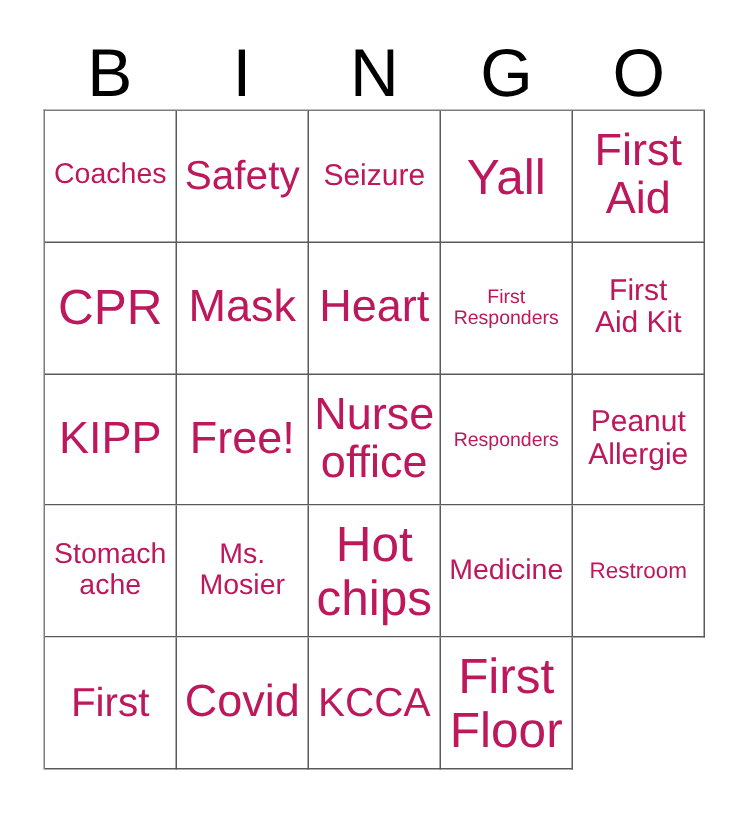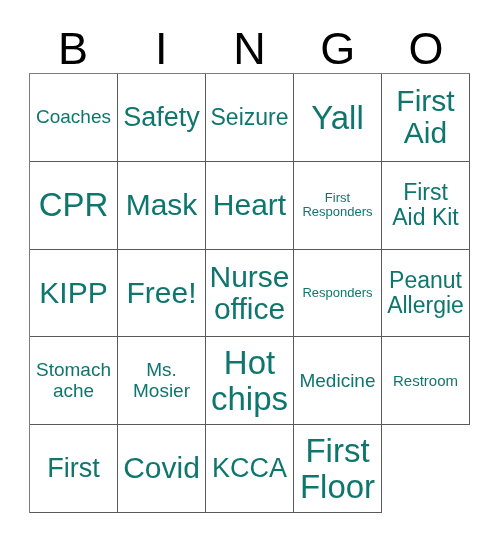"Coaches" .cell-text { color: #0f766e -> #be185d }
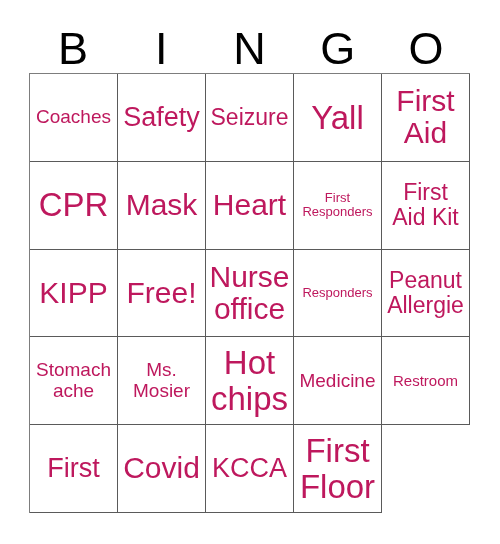"Seizure" .sz-md .cell-text { font-size: 23px -> 20px }
